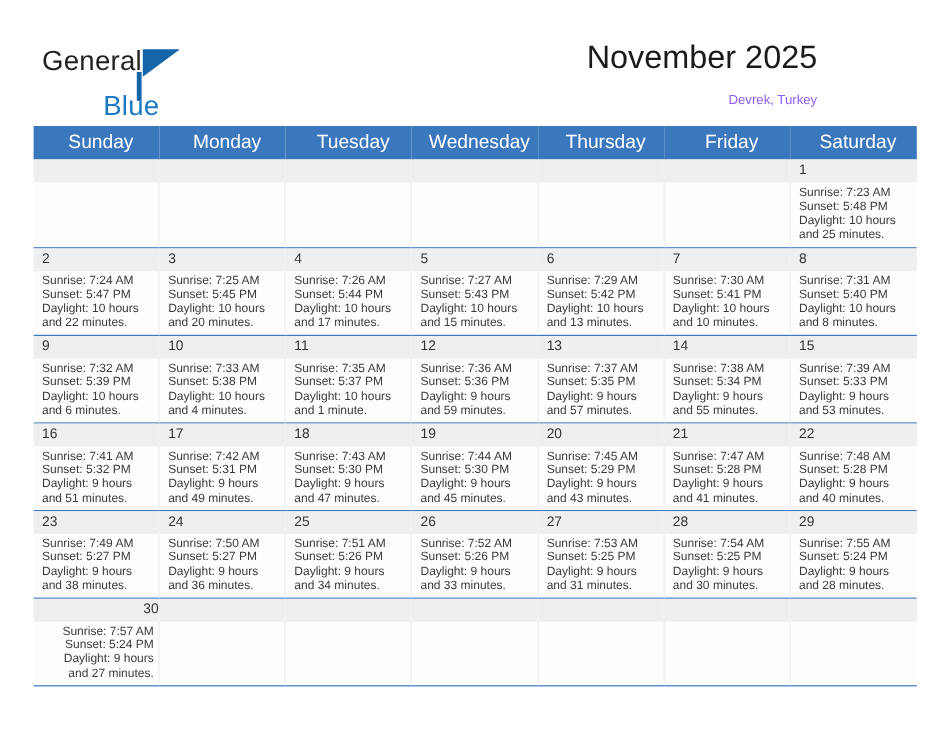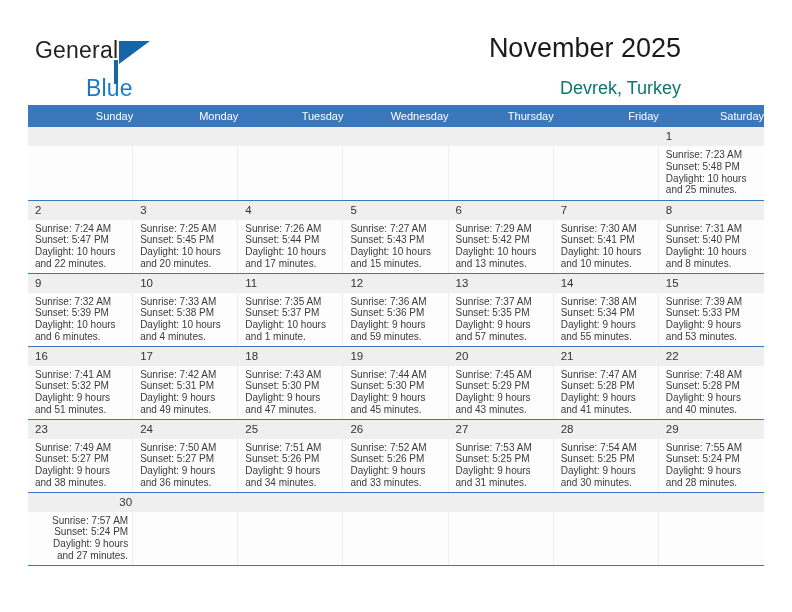"Devrek, Turkey" .subtitle { color: #0f766e -> #8b5cf6; font-size: 18px -> 11px }
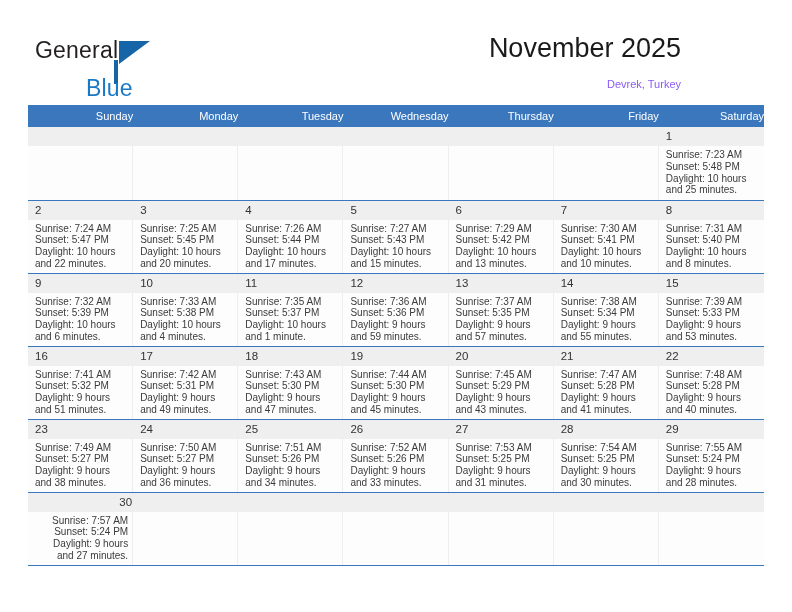"Sunday" table.cal th { font-size: 11px -> 16px; text-align: right -> center }
